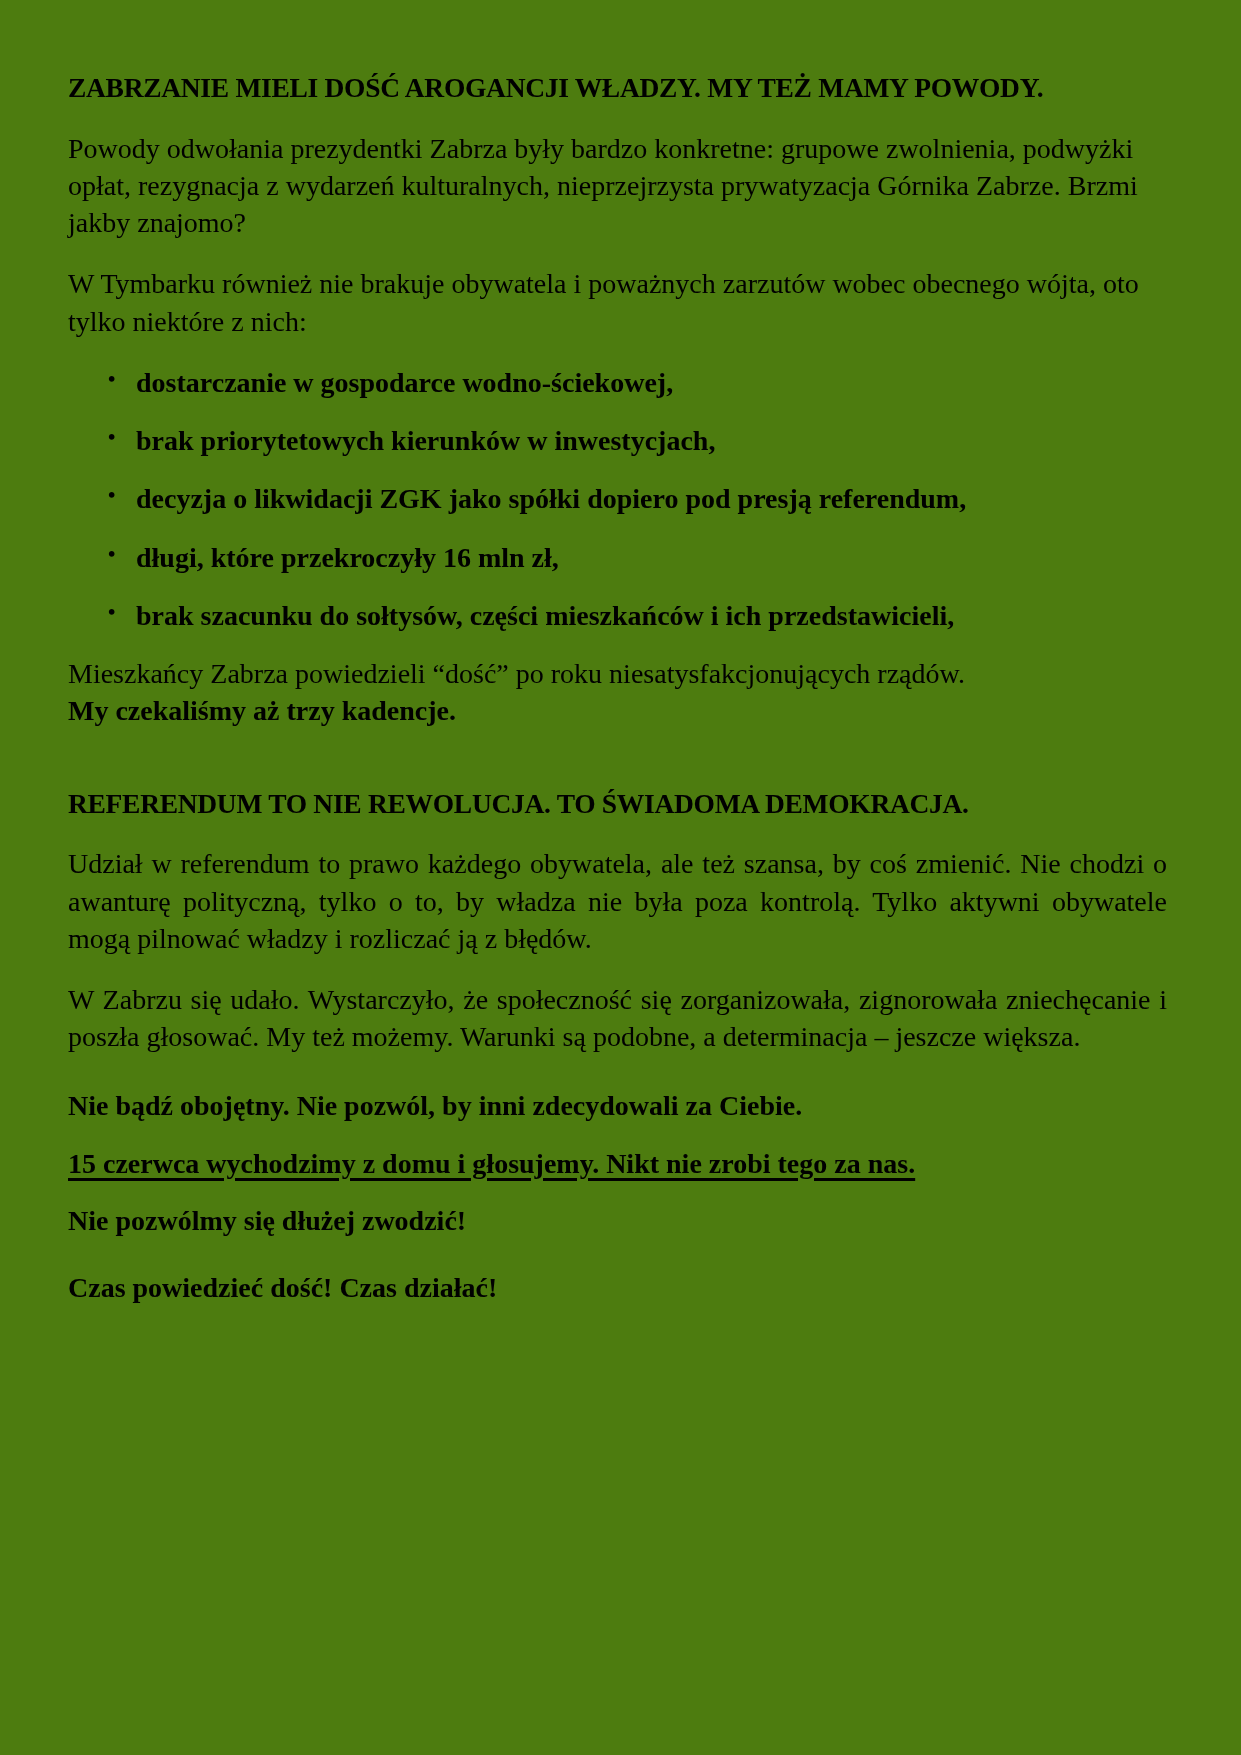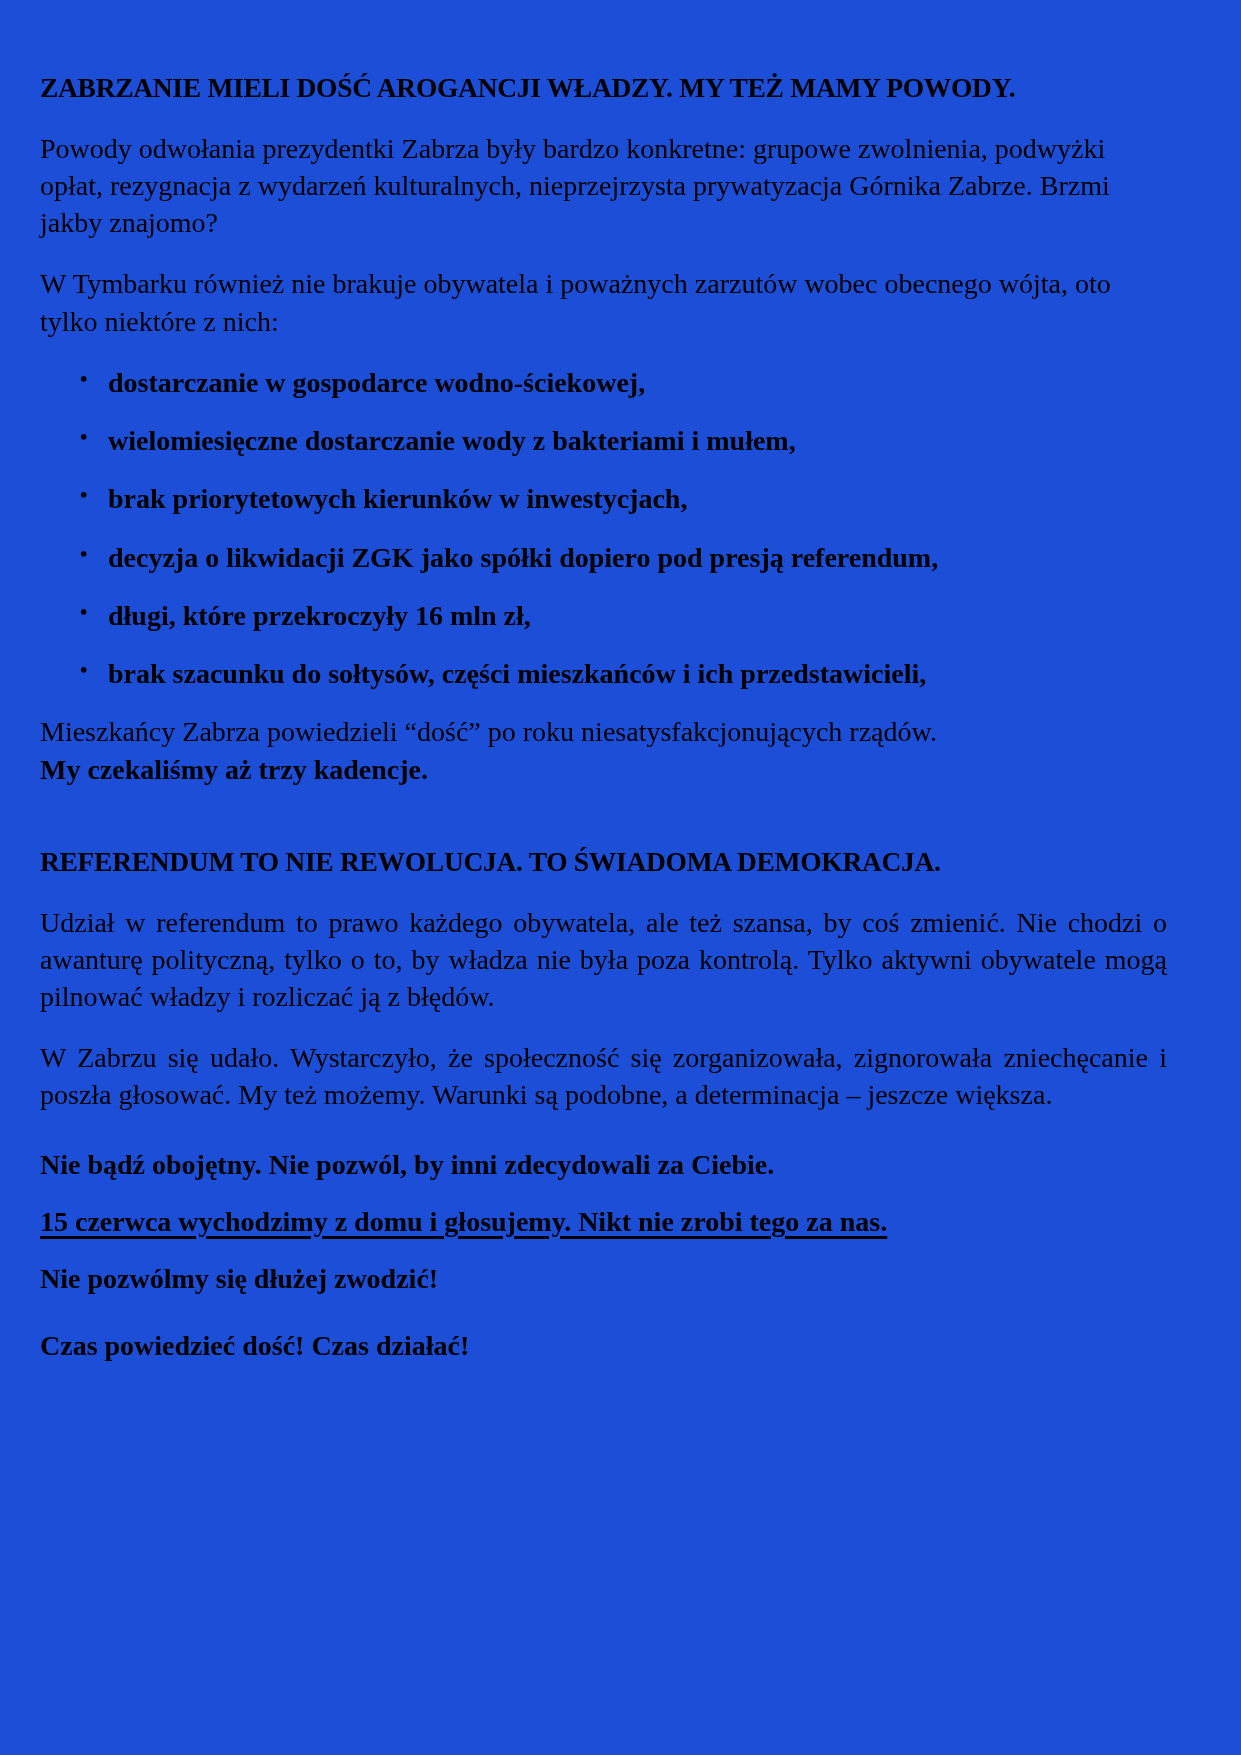"ZABRZANIE MIELI DOŚĆ AROGANCJI WŁADZY." .page { background: #1d4ed8 -> #4d7c0f; padding: 70px 74px 40px 40px -> 70px 74px 40px 68px }
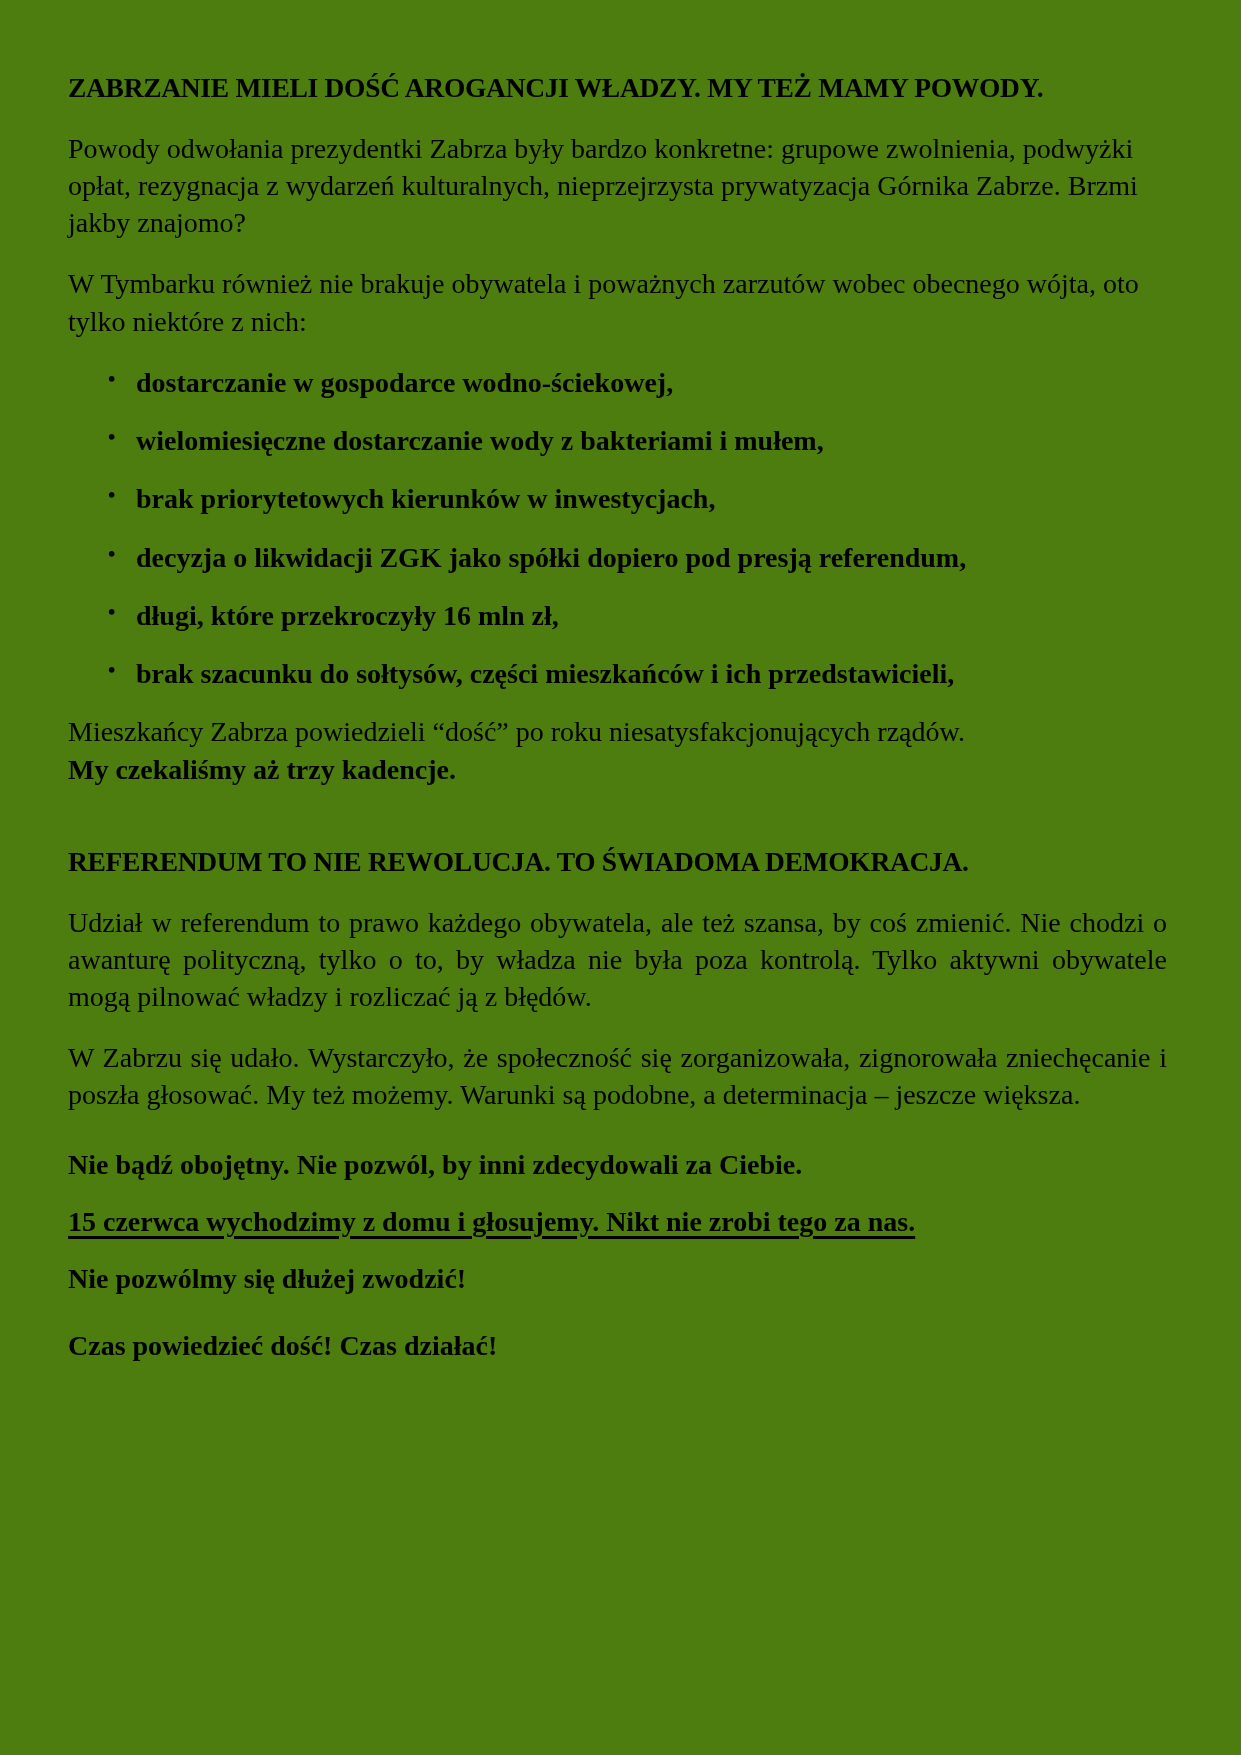"wielomiesięczne dostarczanie wody z" li { html: <li>wielomiesięczne dostarczanie wody z bakteriami i mułem,</li> -> none }
